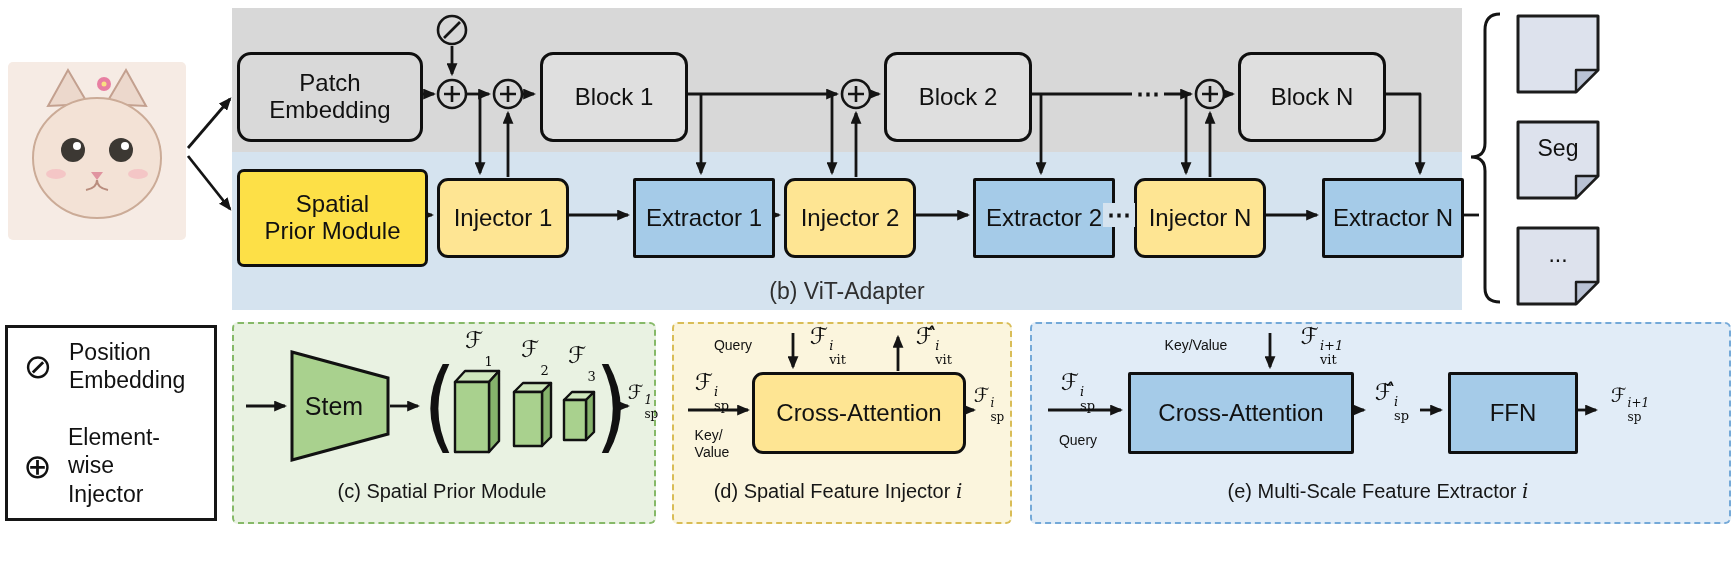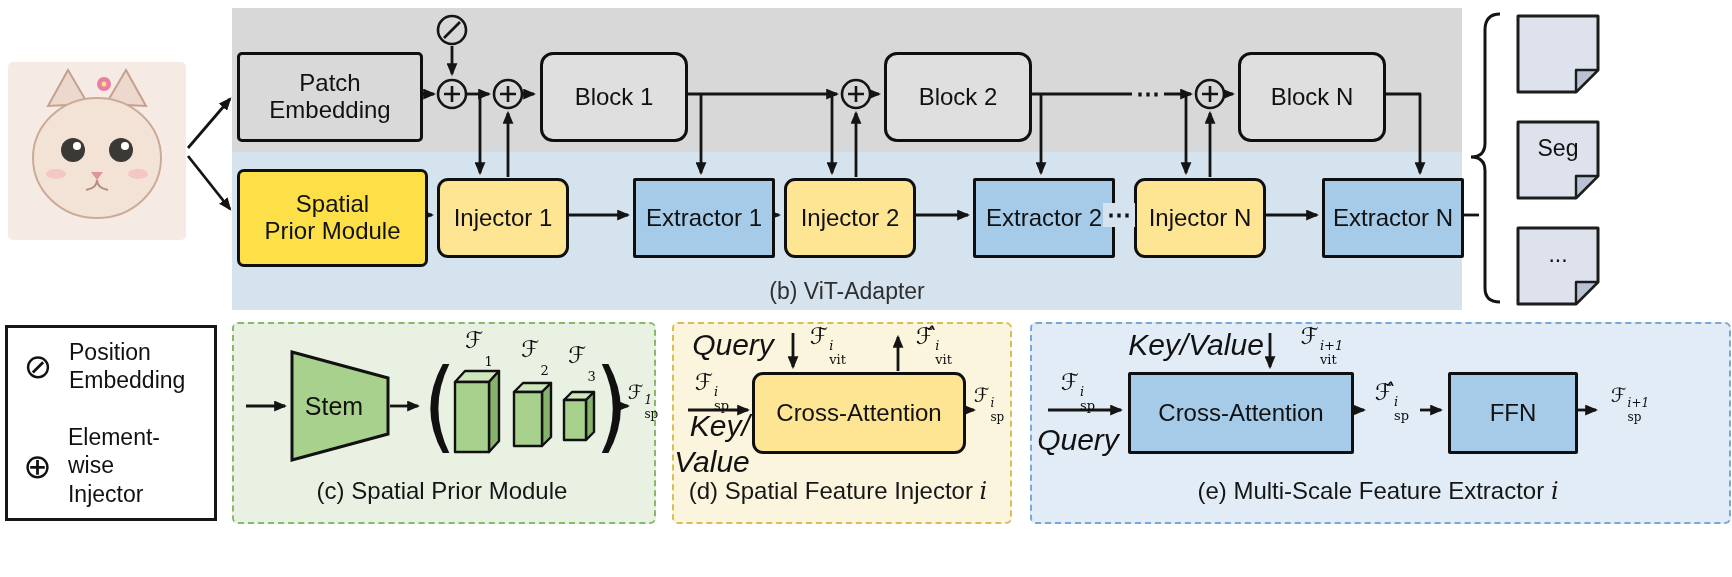"Patch" .pe { border-radius: 5px -> 14px }
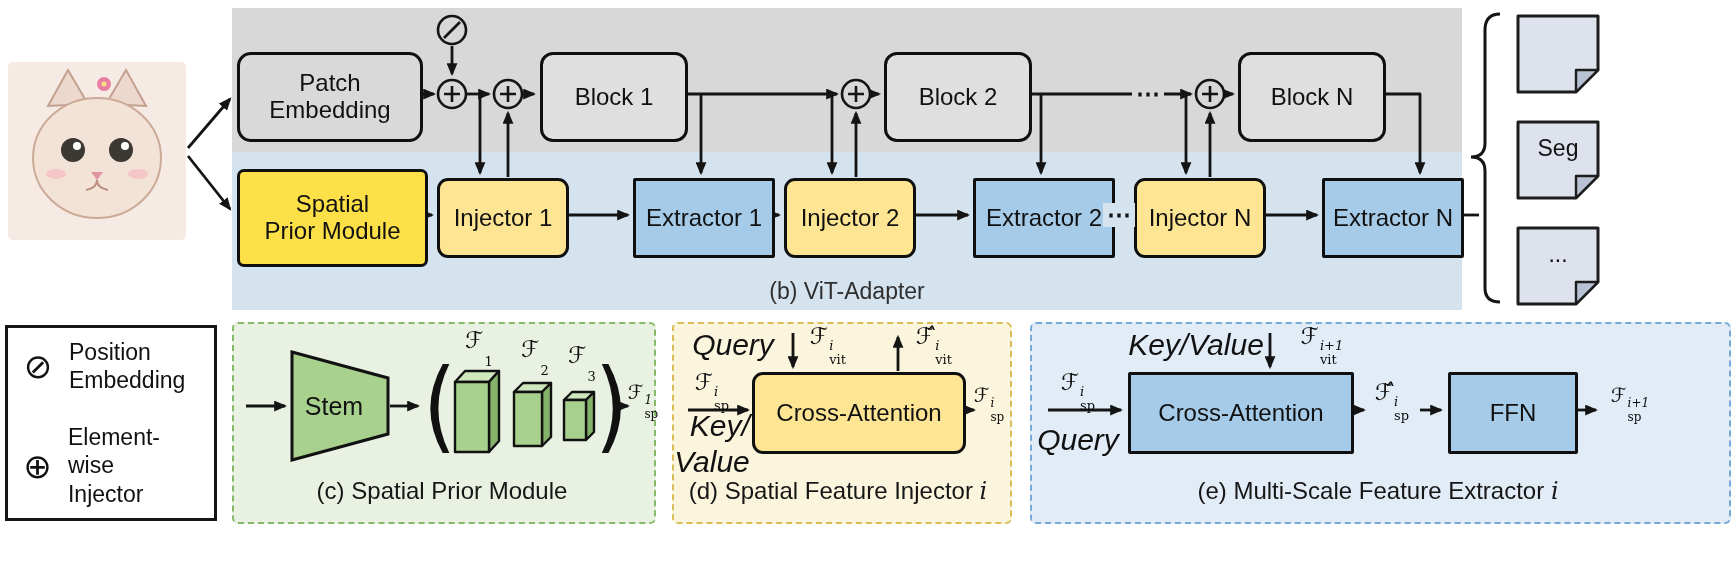"Query" .small { font-size: 30px -> 14px; font-style: italic -> none }
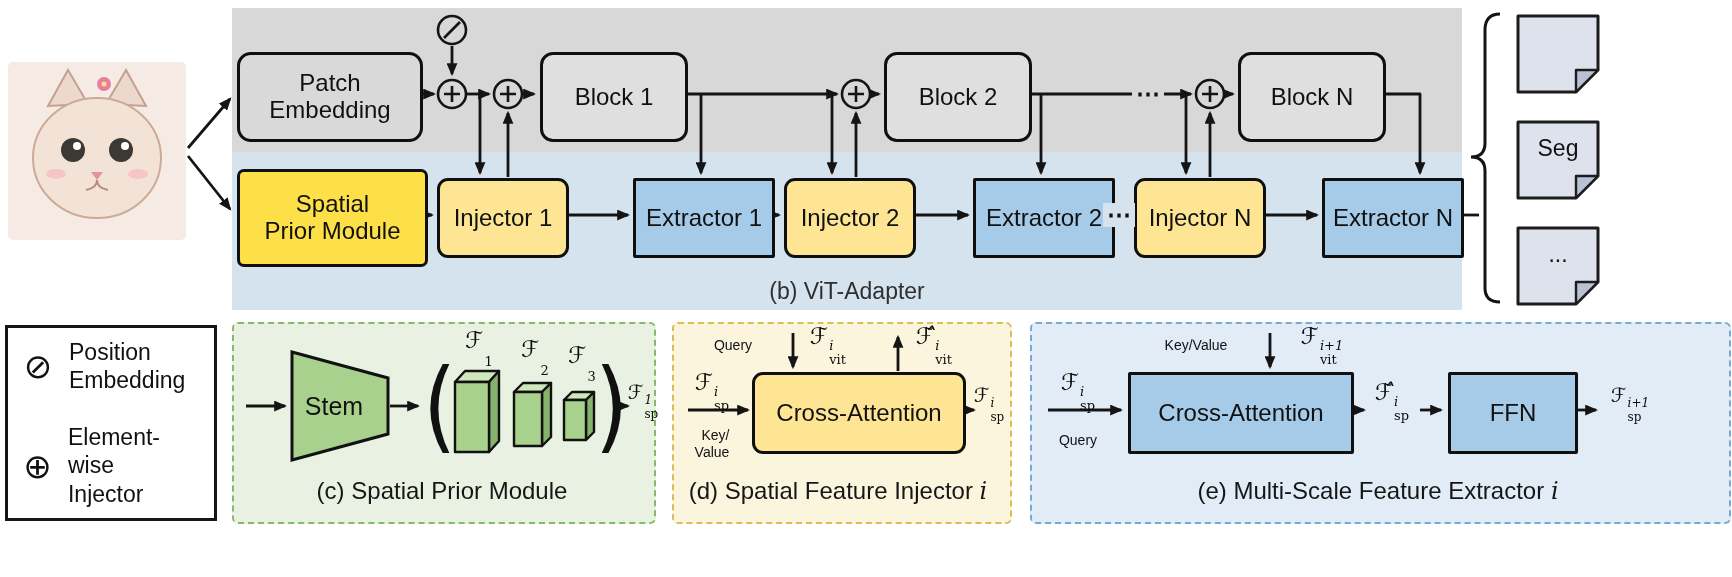"Key/" div.lbl { text-align: right -> left }
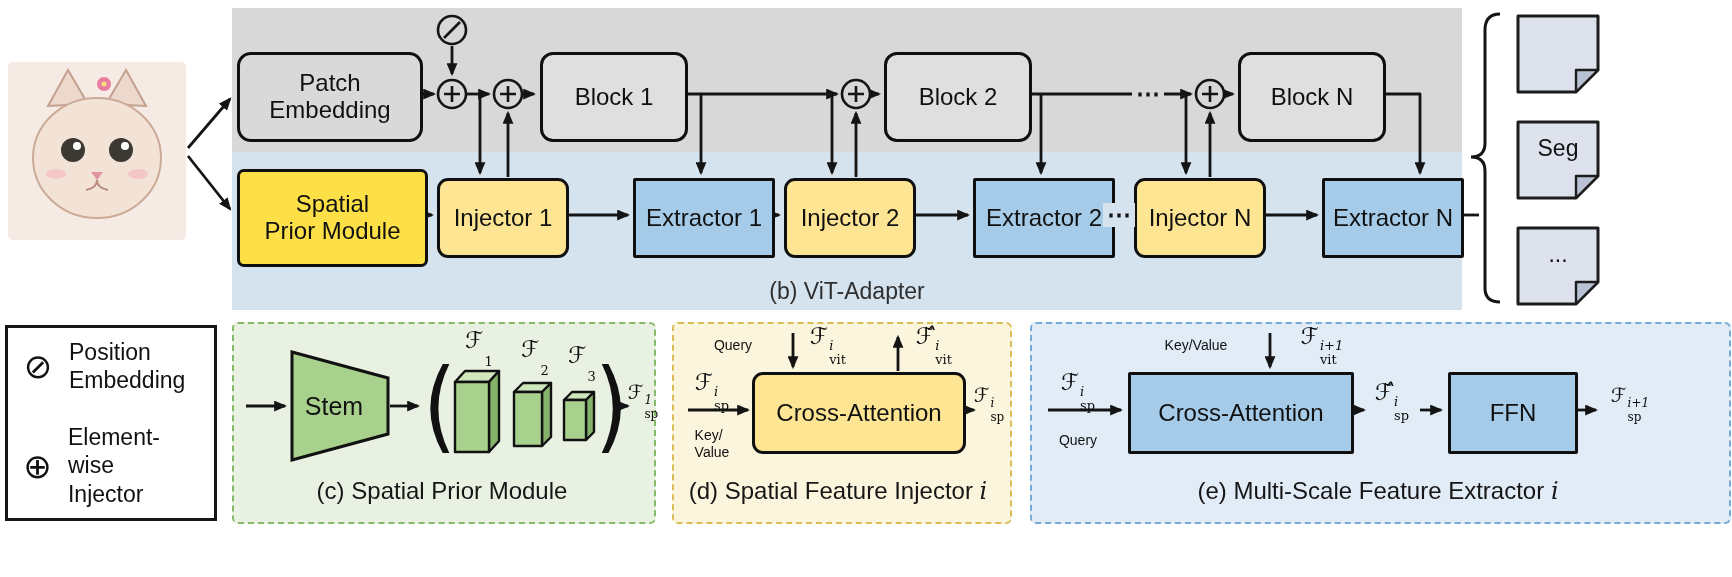"(c) Spatial Prior Module" .cap { font-size: 24px -> 20px }
